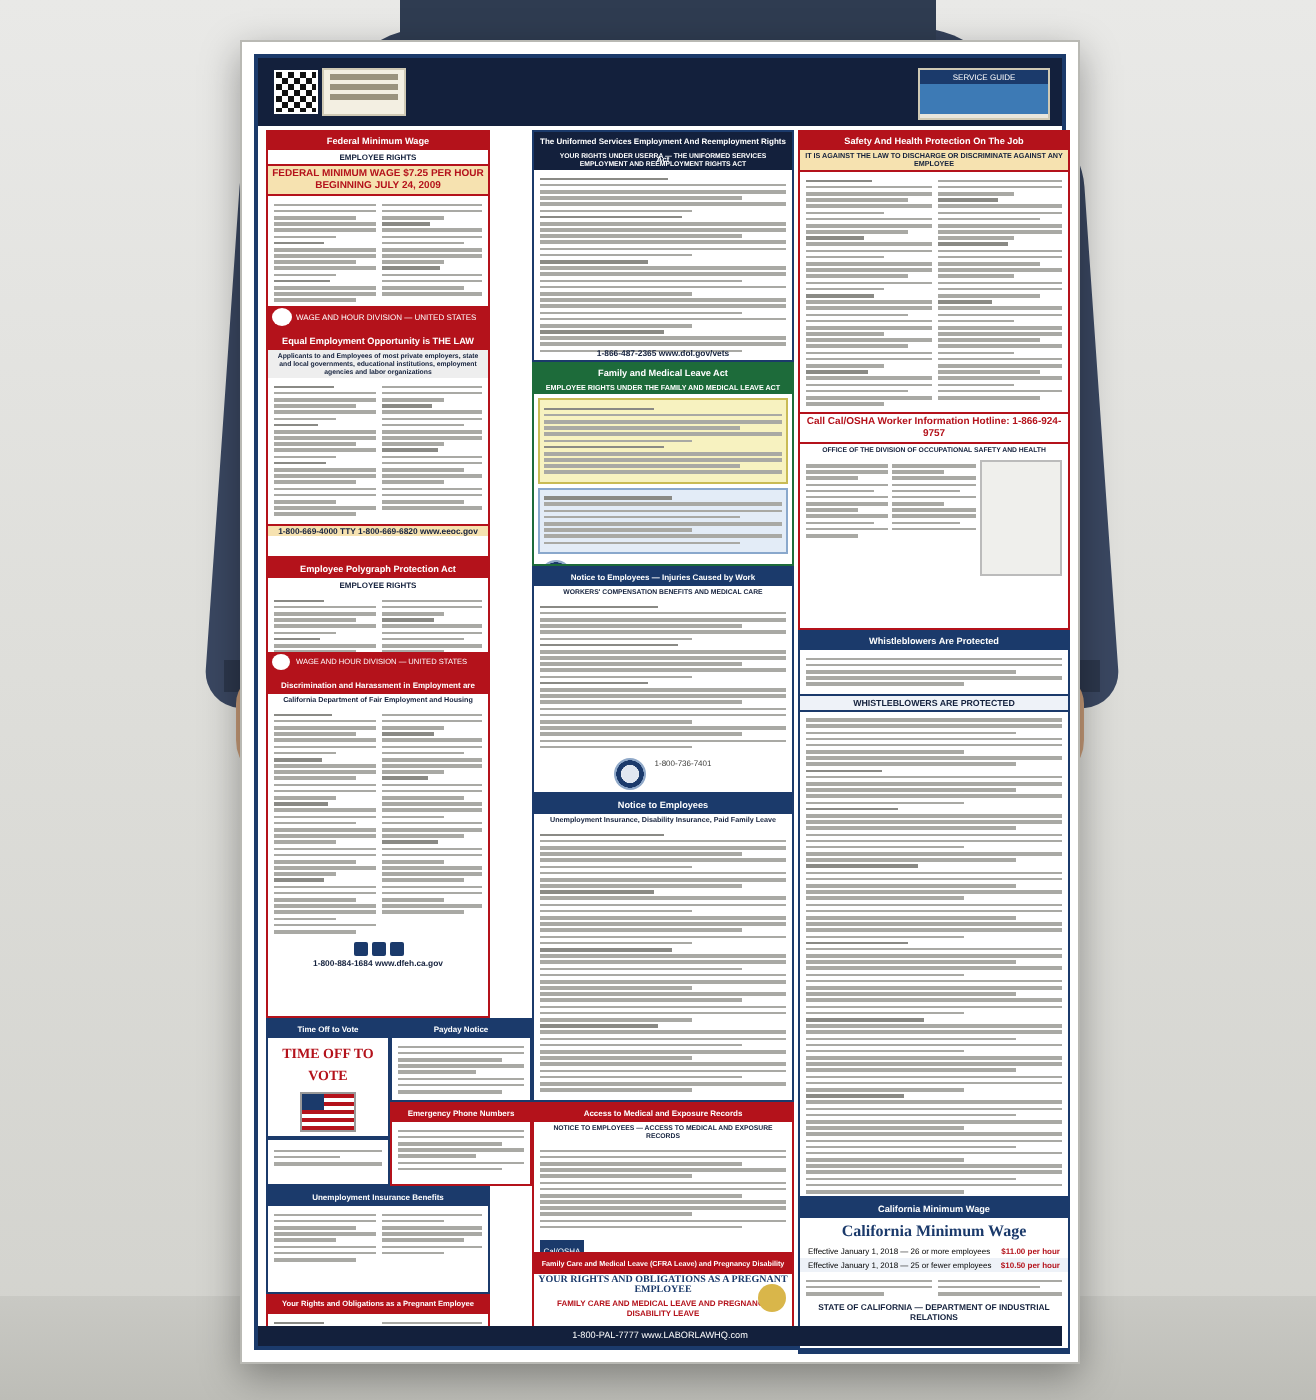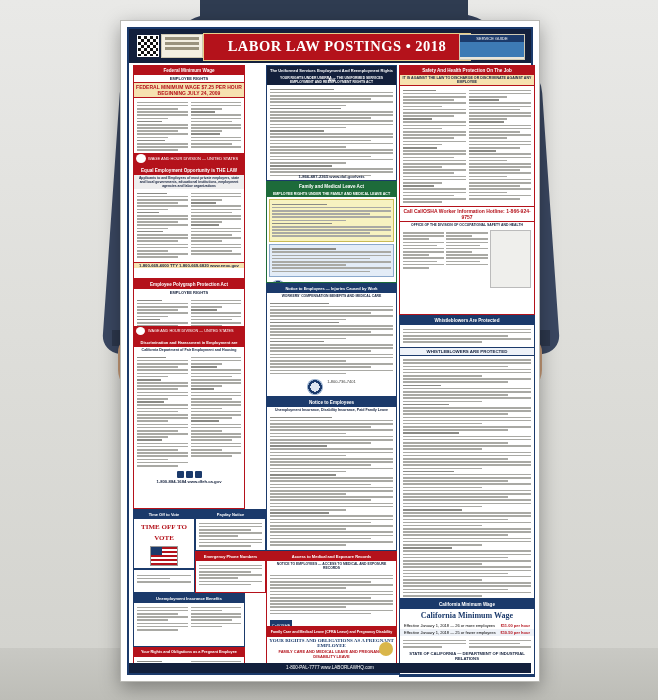"LABOR LAW POSTINGS • 2018" div.title { html: <div>LABOR LAW POSTINGS • 2018</div> -> none }
